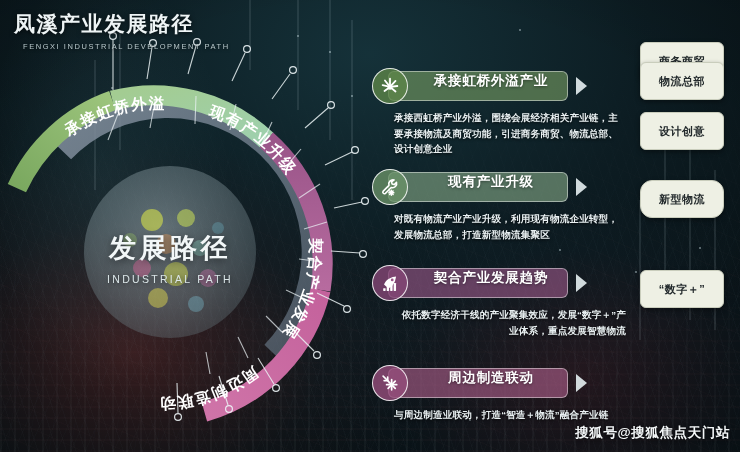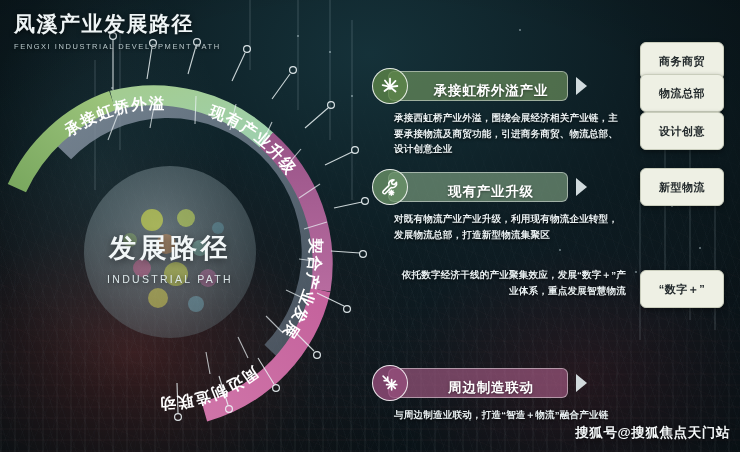"FENGXI INDUSTRIAL DEVELOPMENT PATH" .title-en { margin-left: none -> 9px }
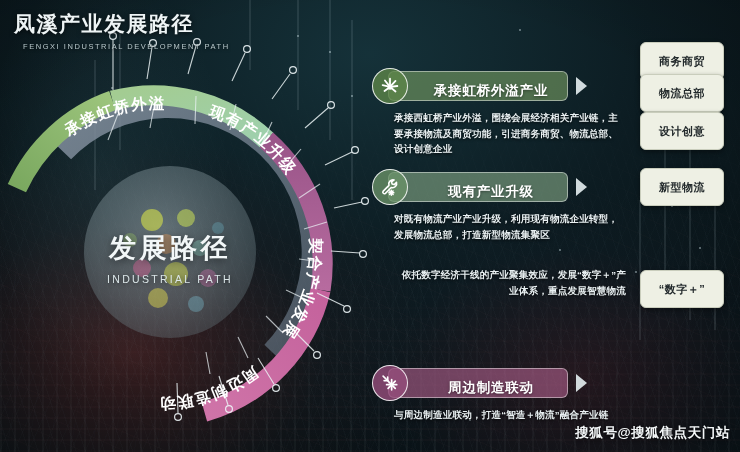"承接虹桥外溢产业" .card-pill { align-items: flex-end -> flex-start }
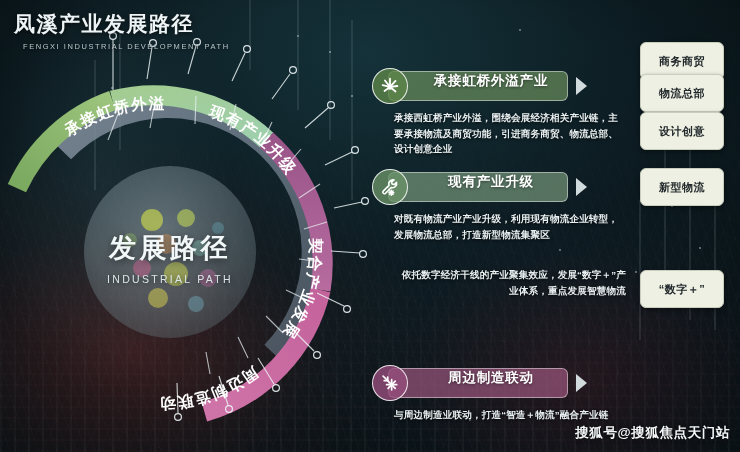"物流总部" div.tag { margin-top: 12px -> none }
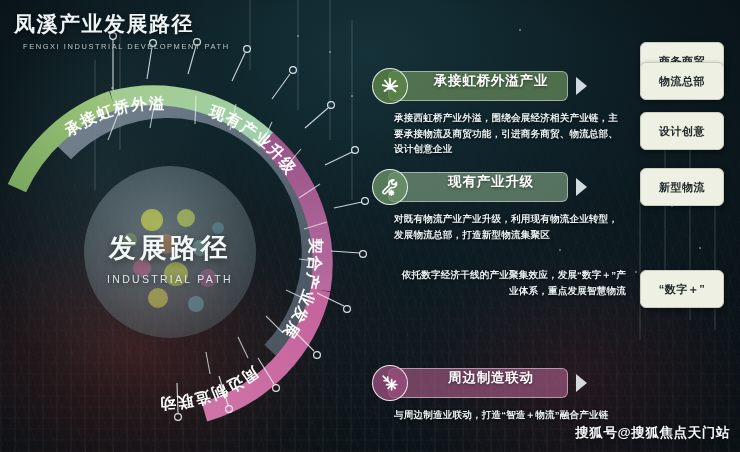"新型物流" div.tag { border-radius: none -> 12px; top: 168px -> 180px }
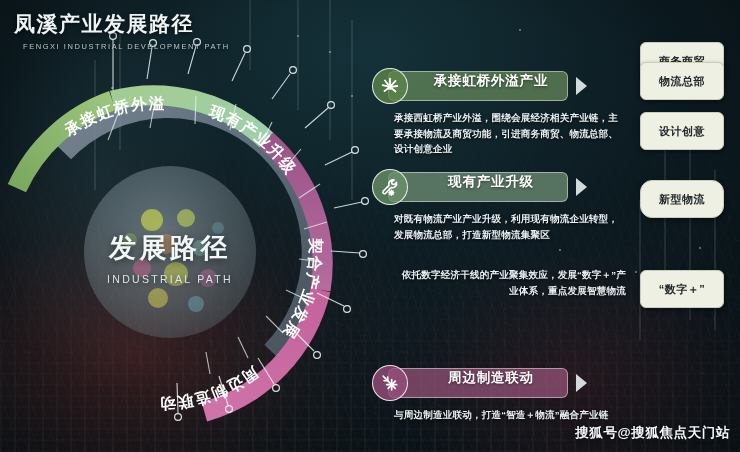"契合产业发展趋势" div.card-head { html: none -> <div> <div> <span>契合产业发展趋势</span> </div> <div> <svg> <path></path> <circle></circle> <g> <rect></rect> <rect></rect> <rect></rect> <rect></rect> </g> </svg> </div> <div></div> </div> }
